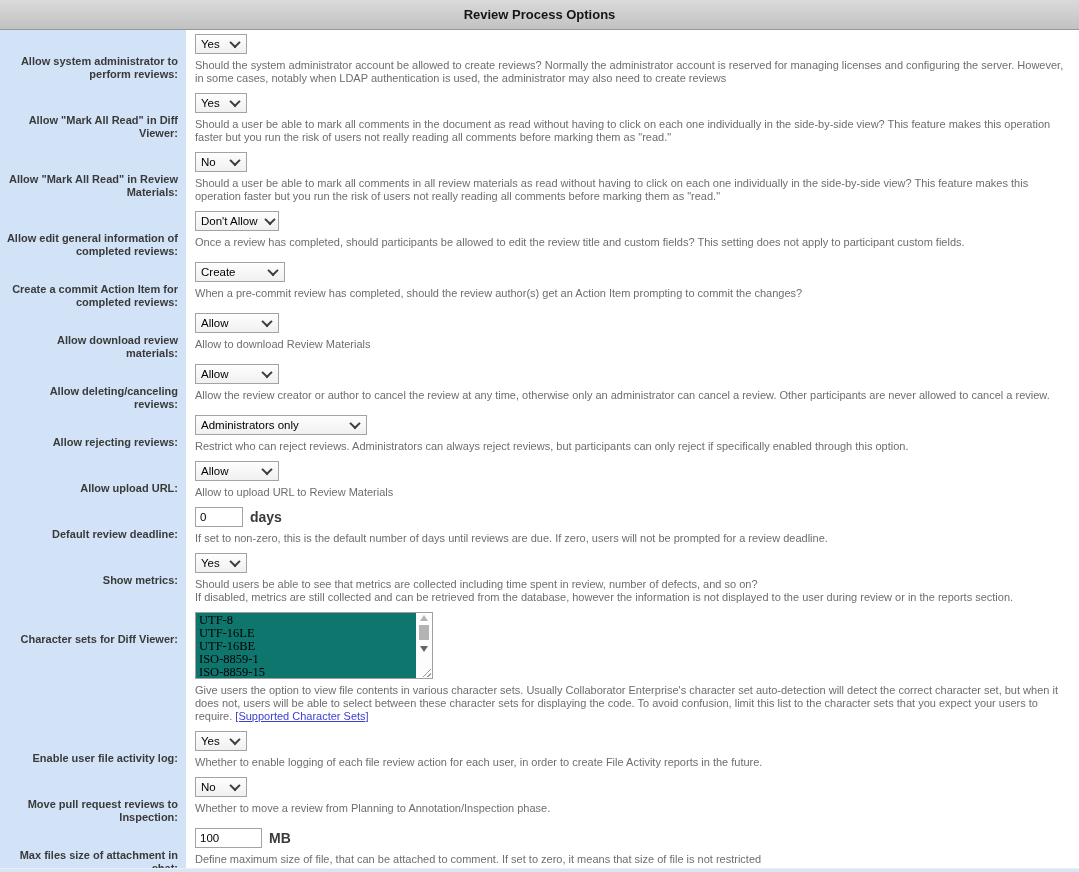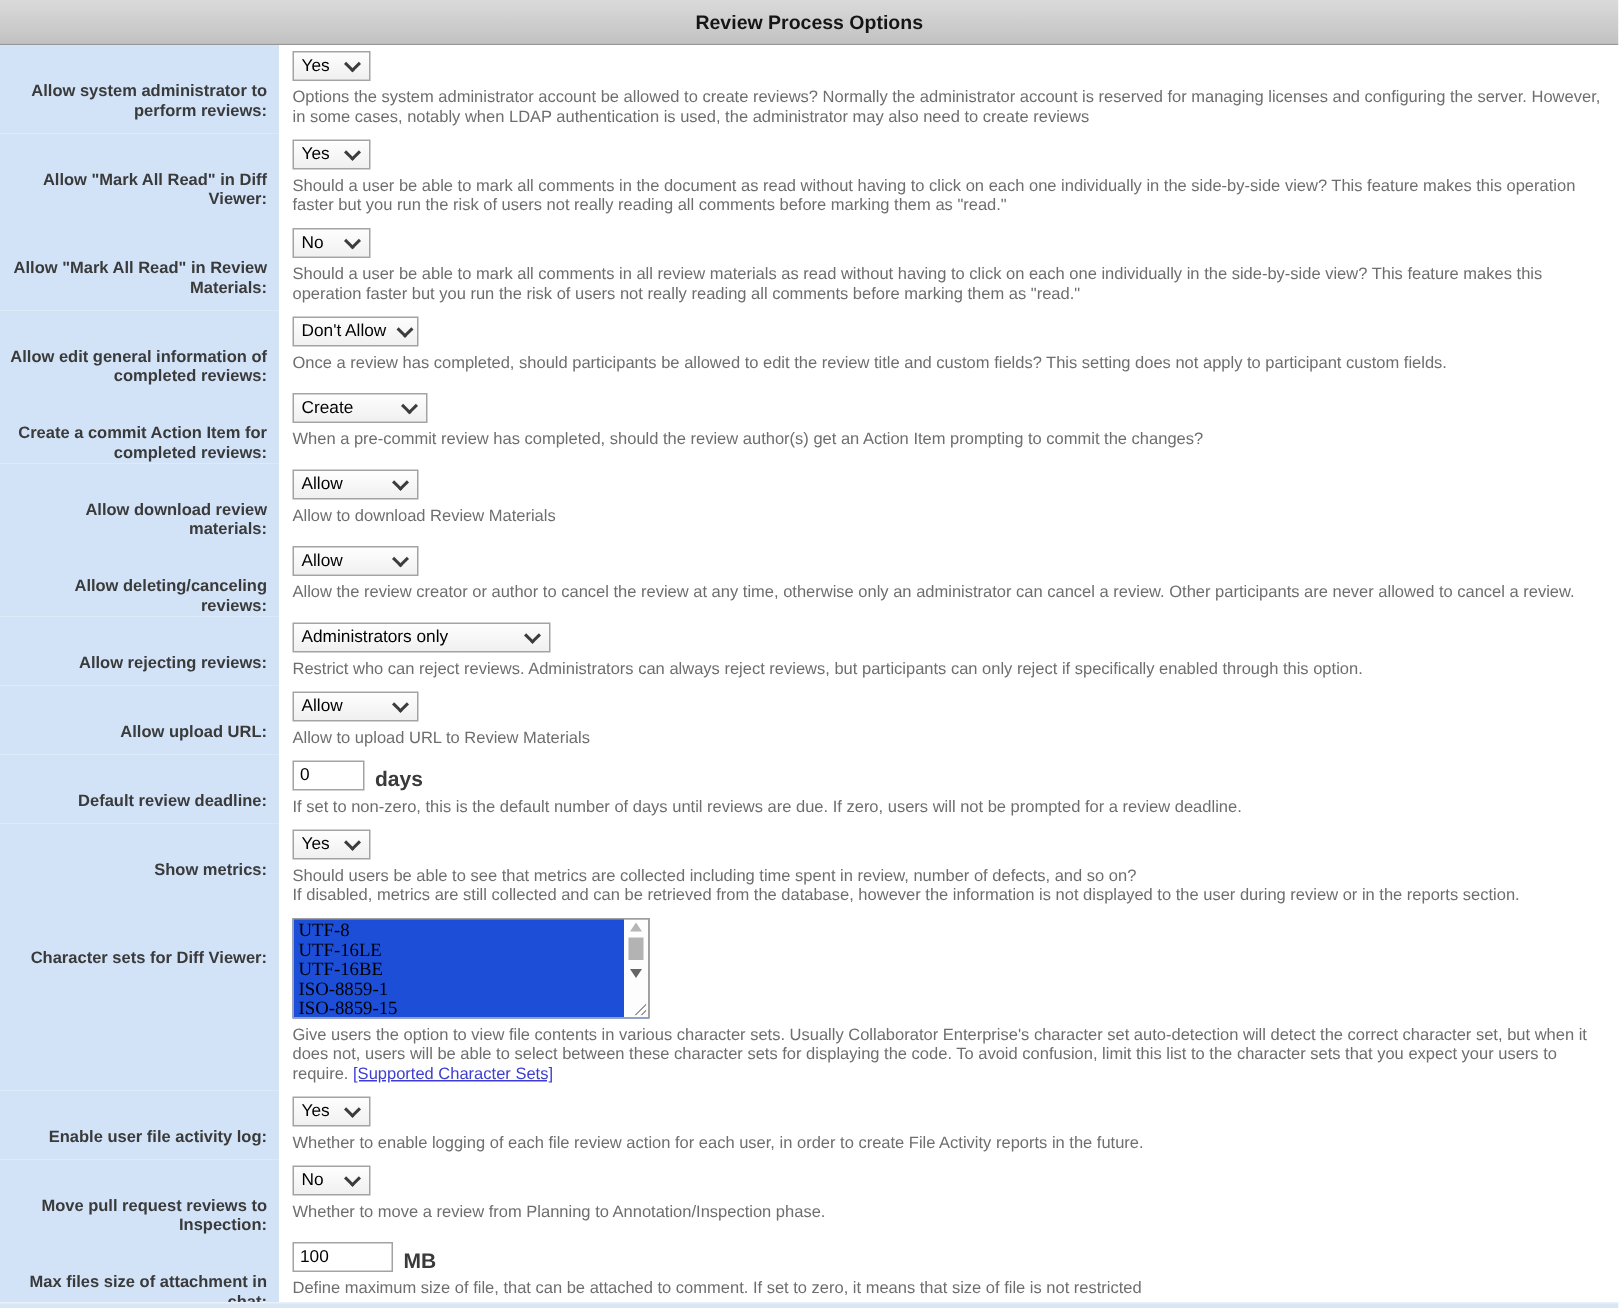"Yes" .control-line { align-items: flex-end -> center }
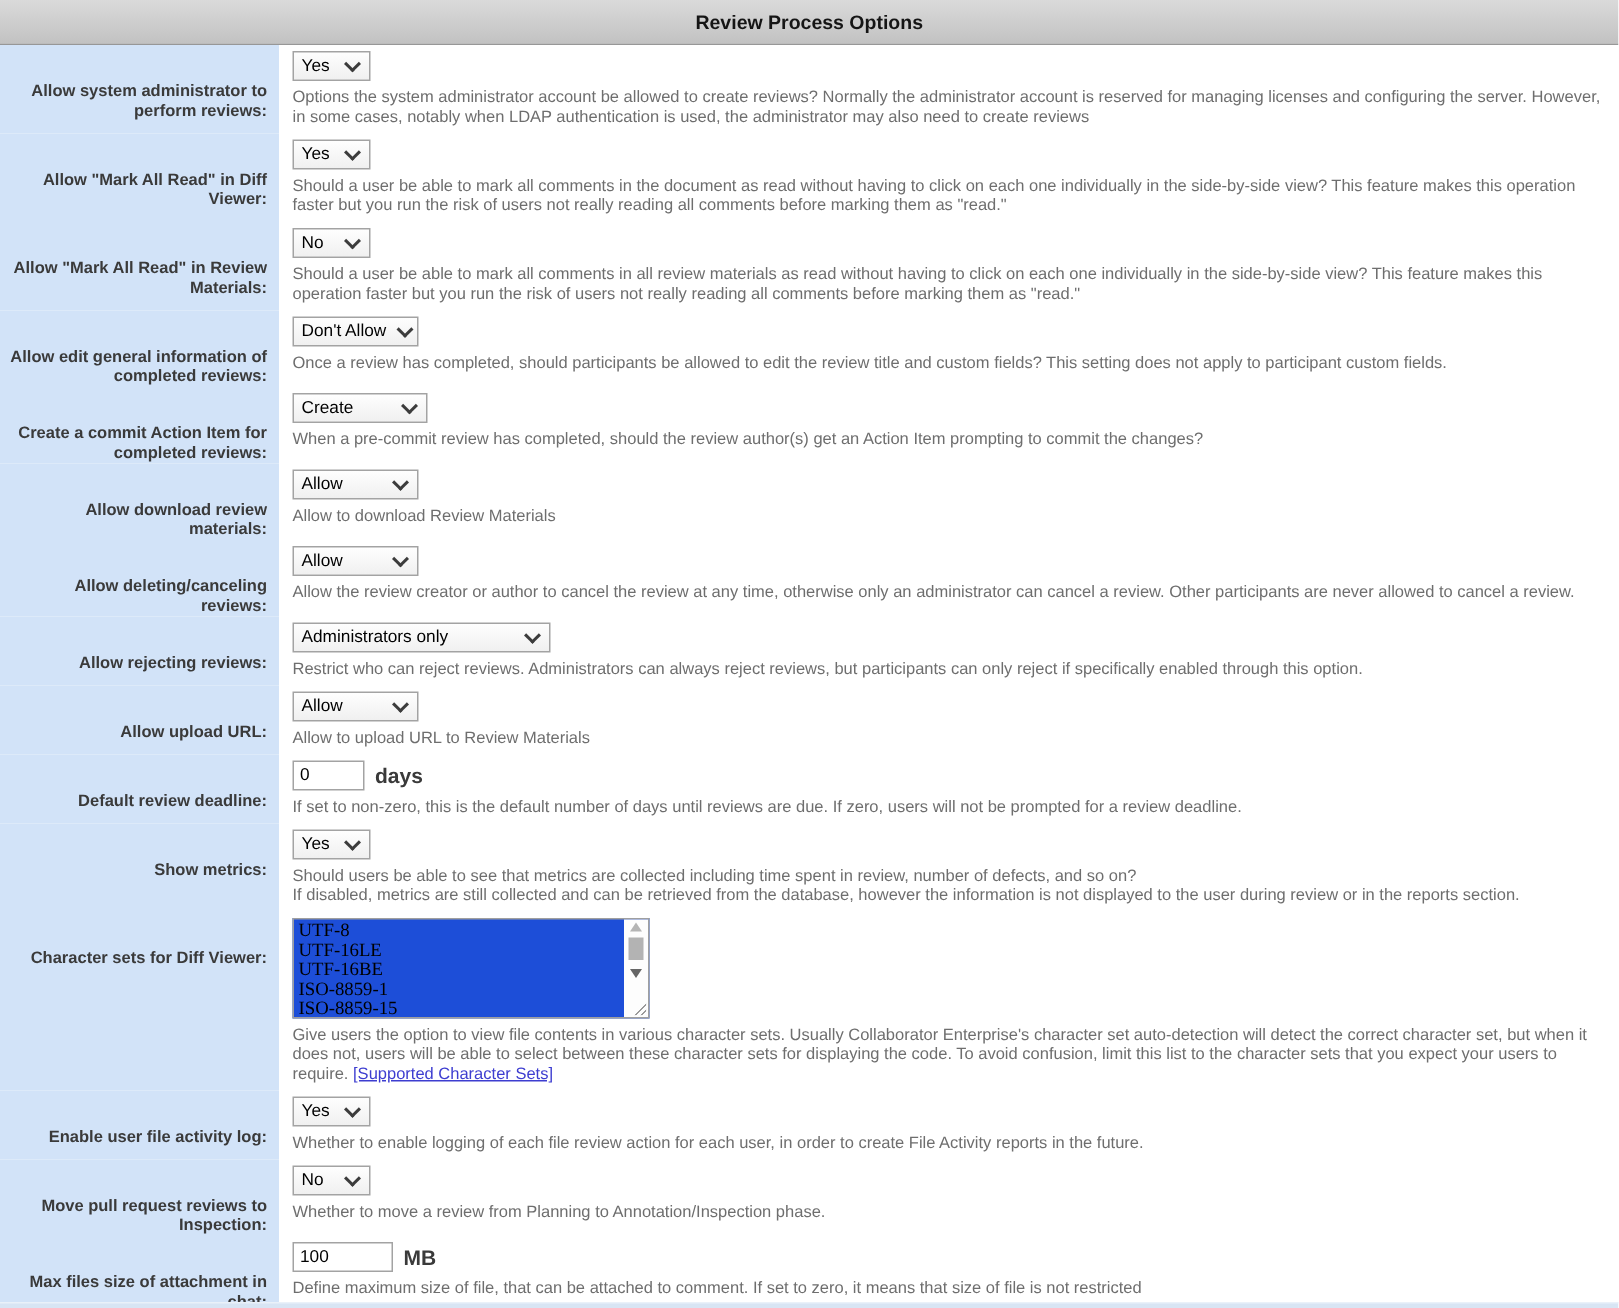"Options the system administrator account" span { text: Options -> Should }
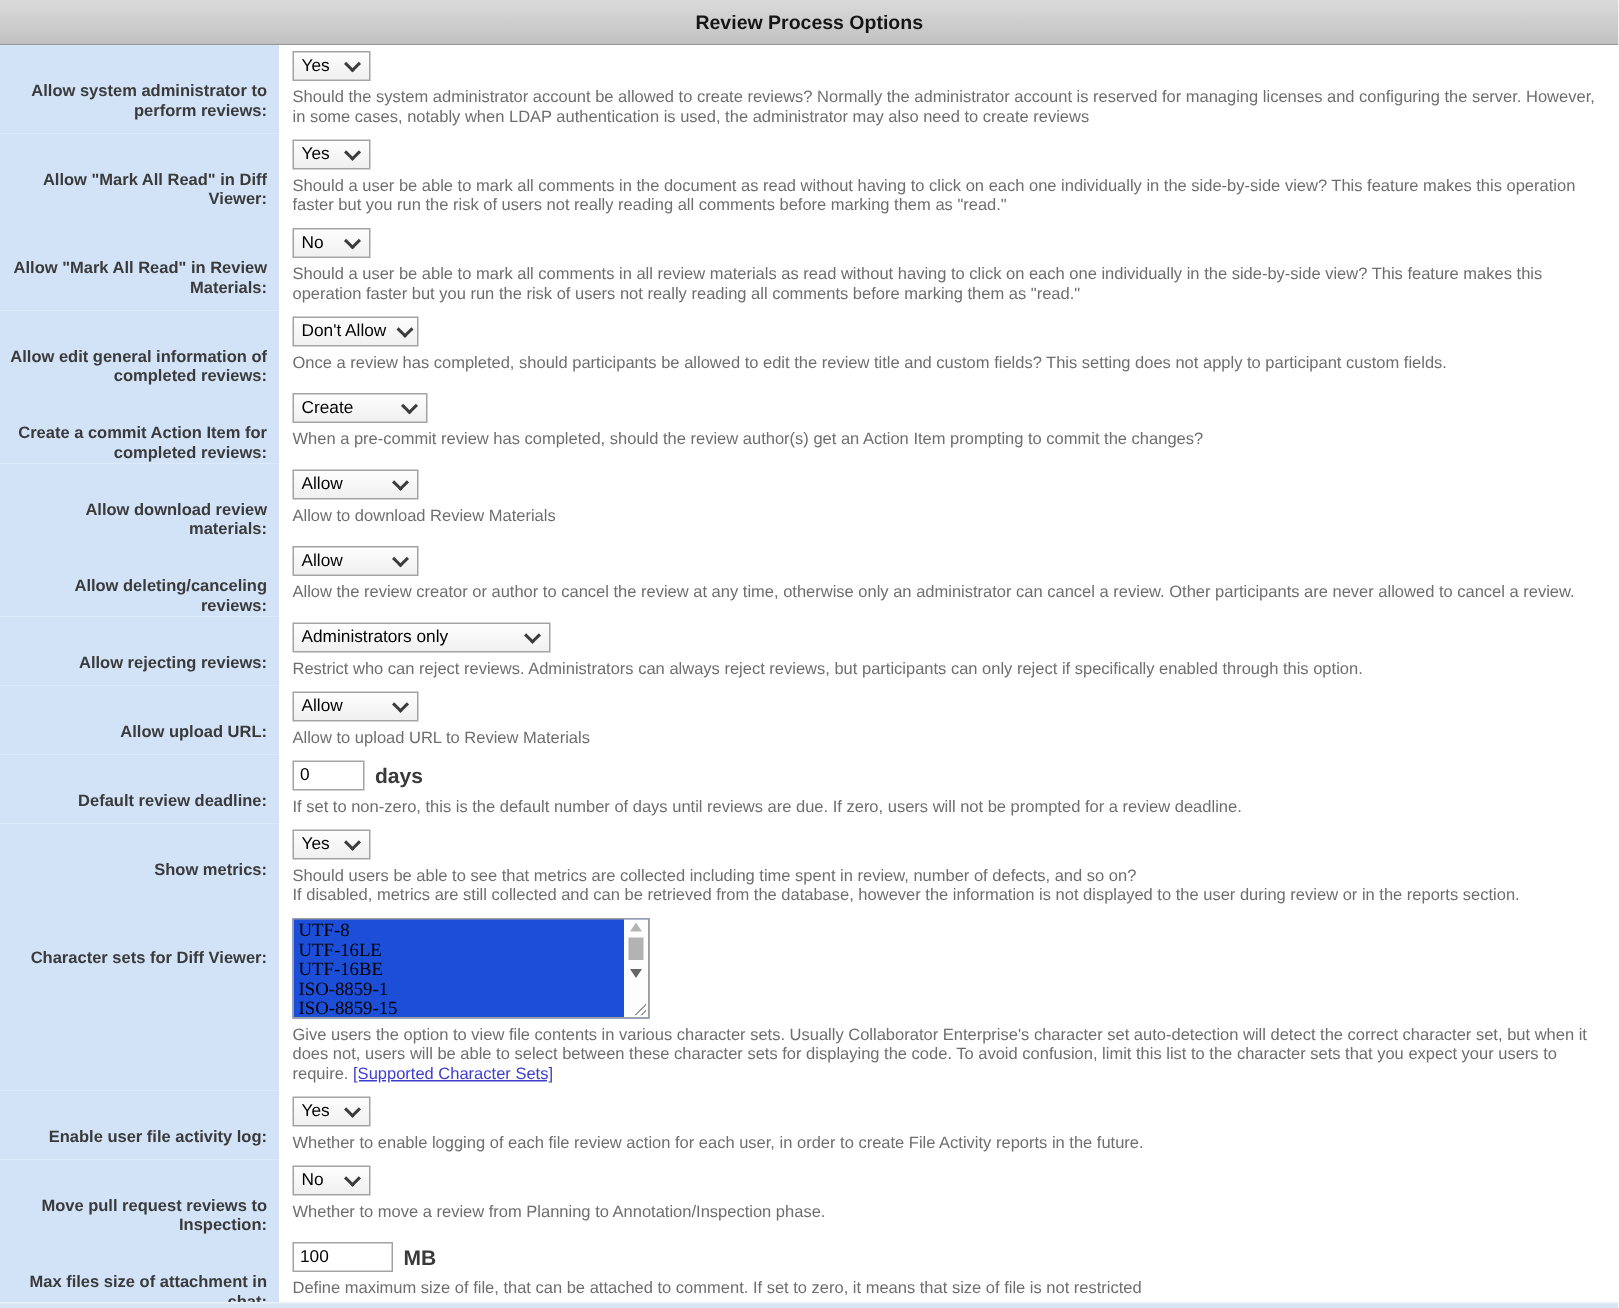"UTF-8" .listbox { background: #1d4ed8 -> #0f766e }
